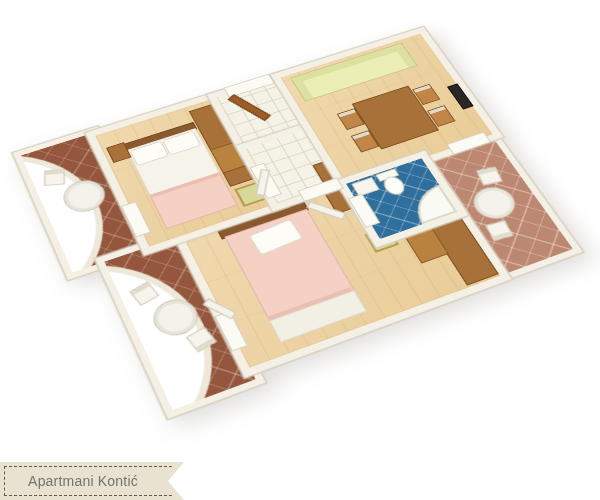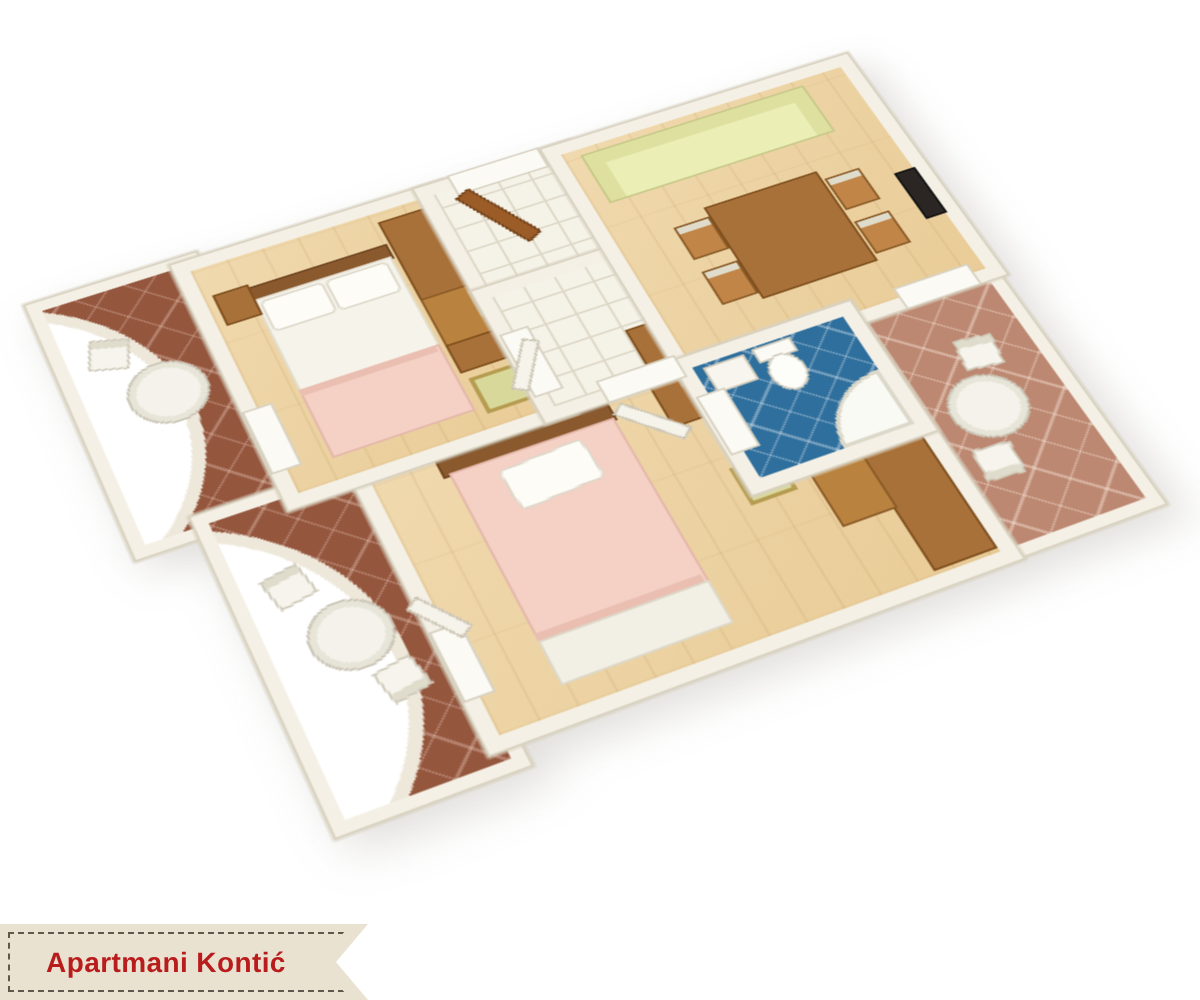"Apartmani Kontić" .ribbon-label { color: #b91c1c -> #737373; font-weight: bold -> normal }
